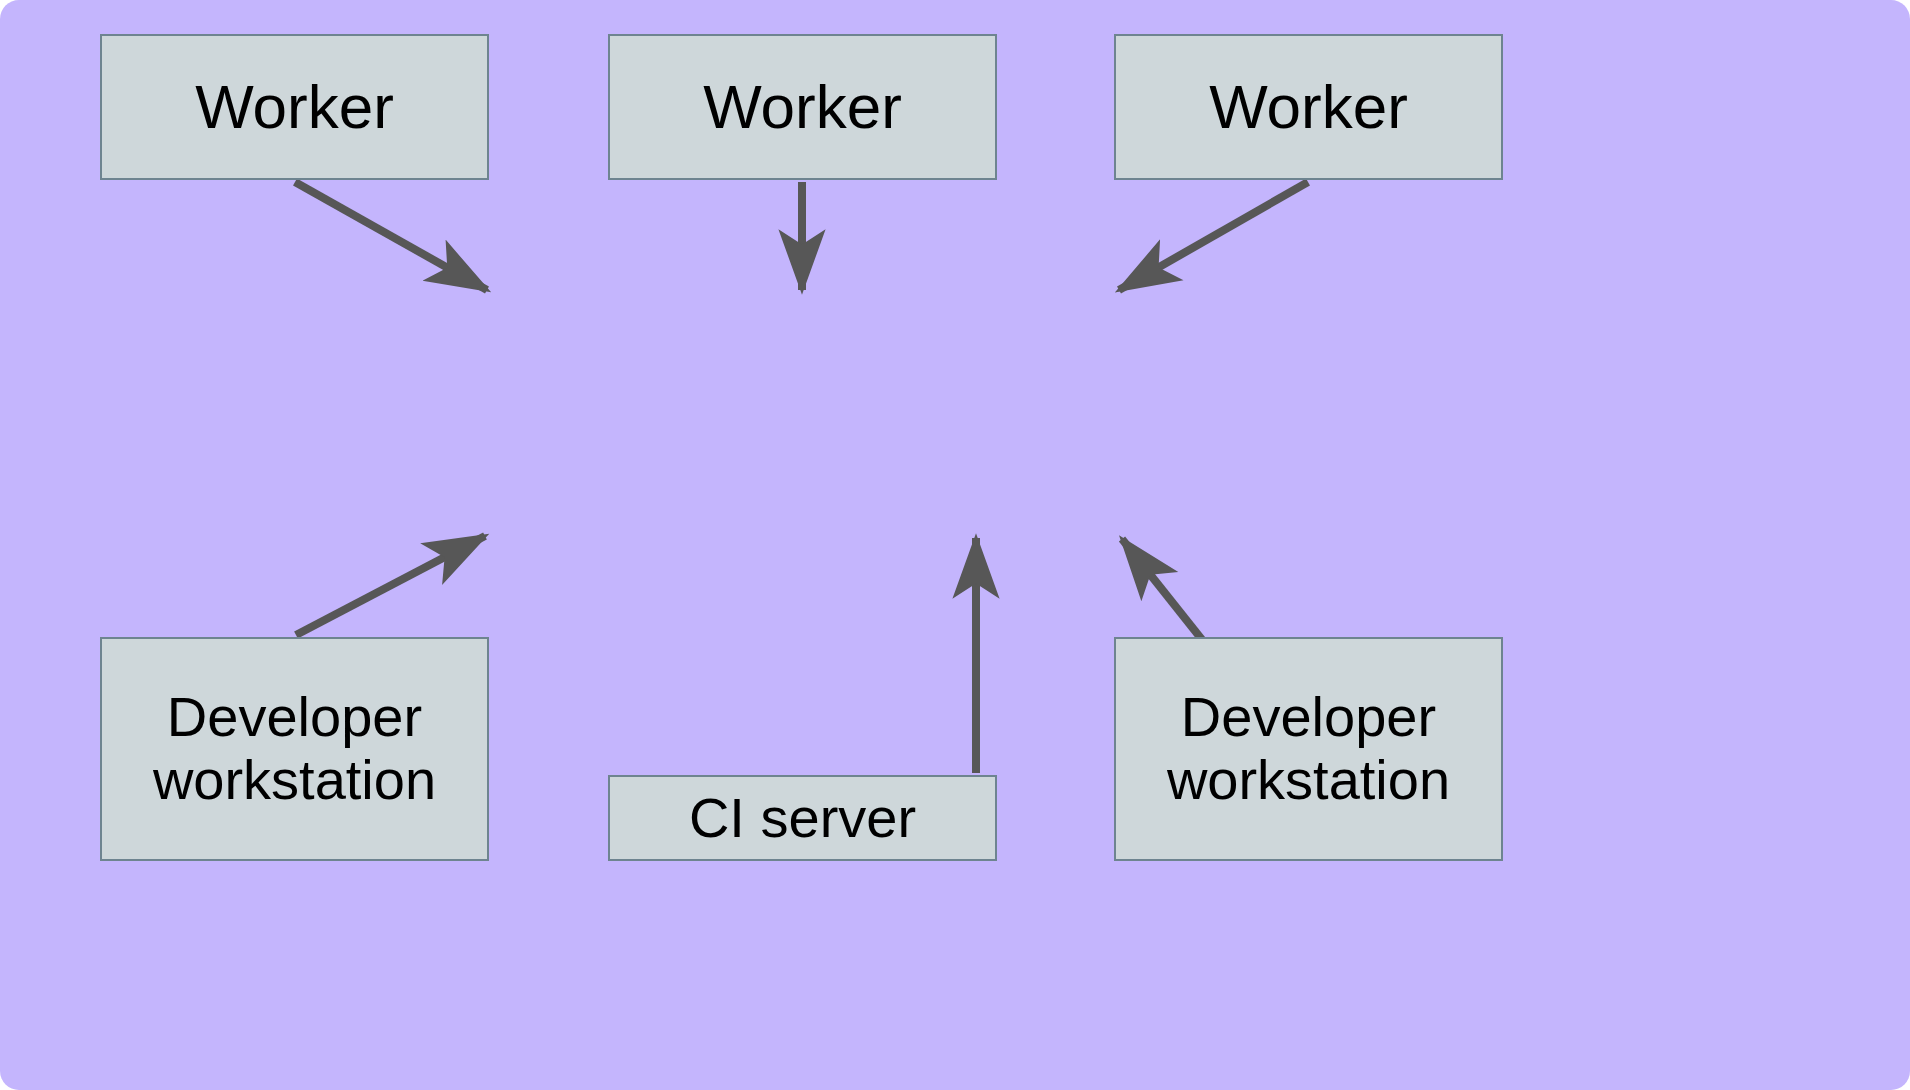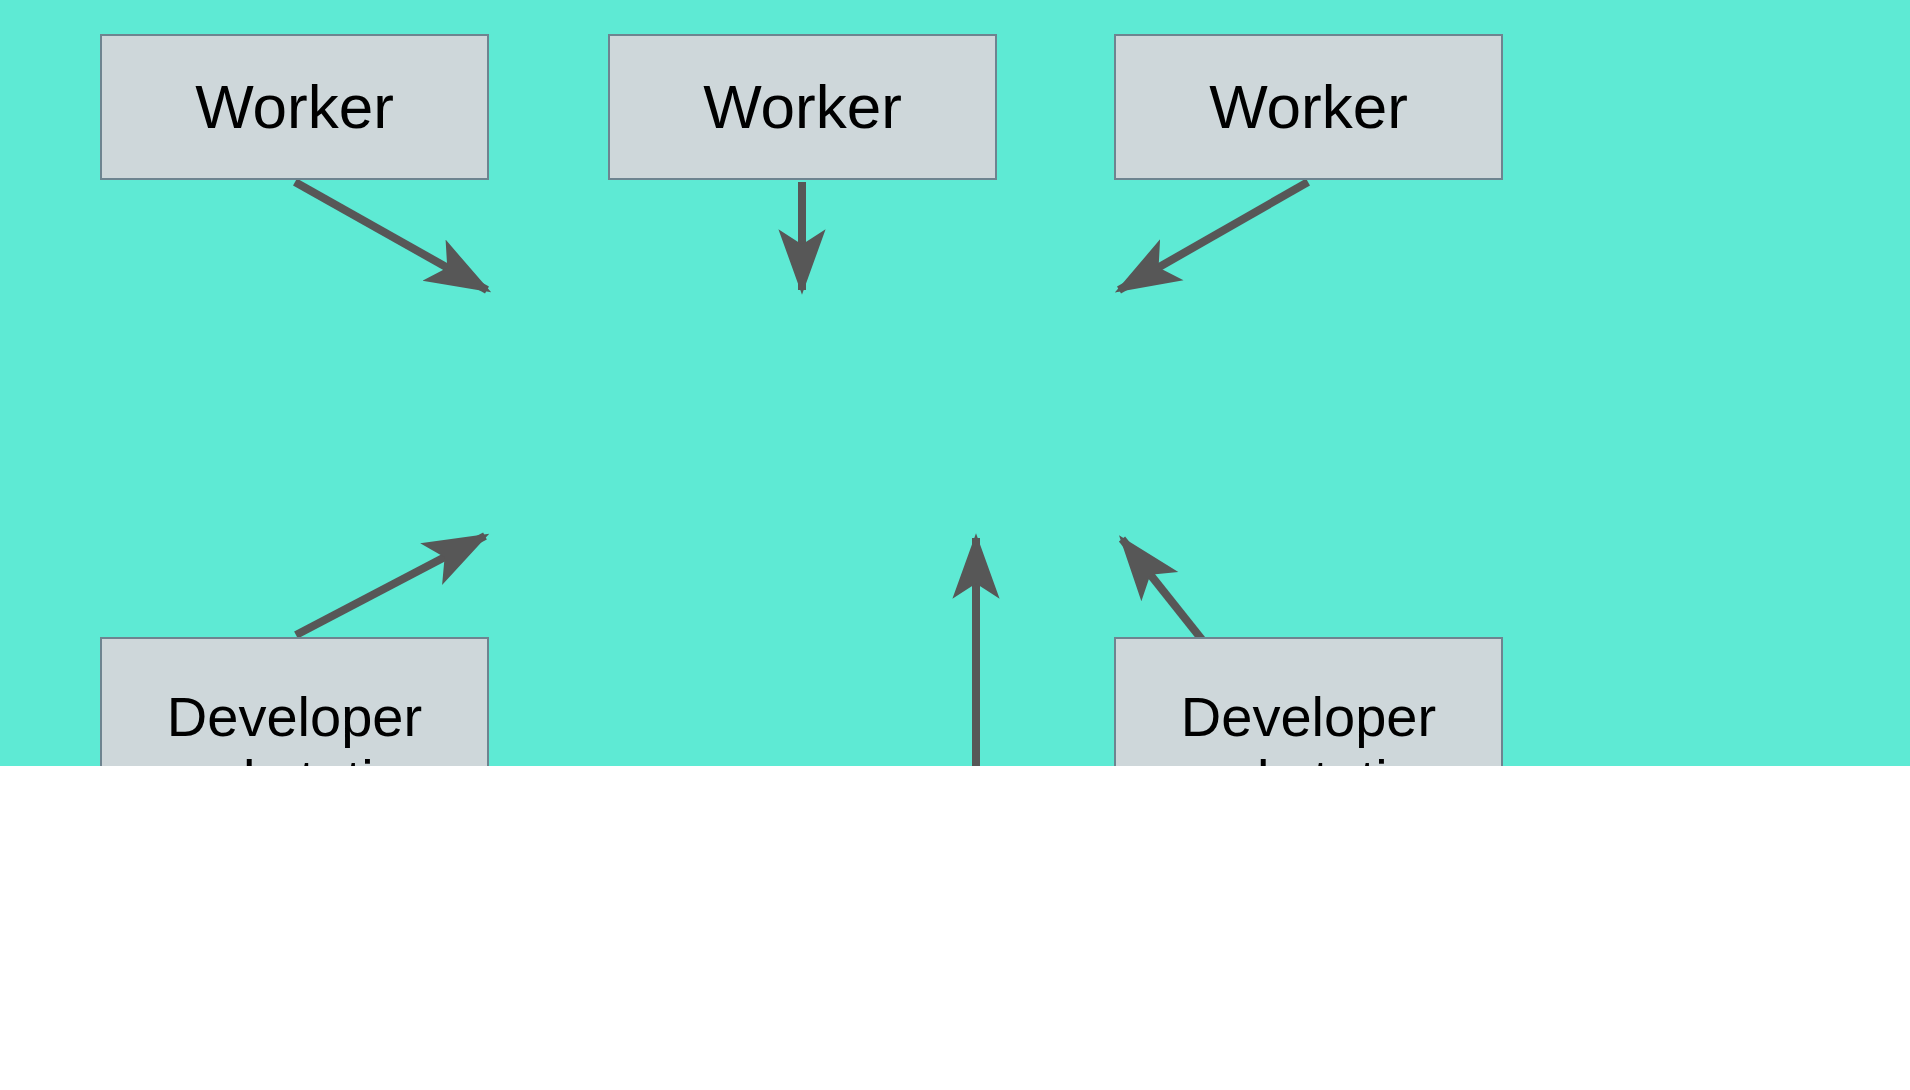"Worker" #canvas { background: #5eead4 -> #c4b5fd; border-radius: none -> 19px; height: 766px -> 1090px }
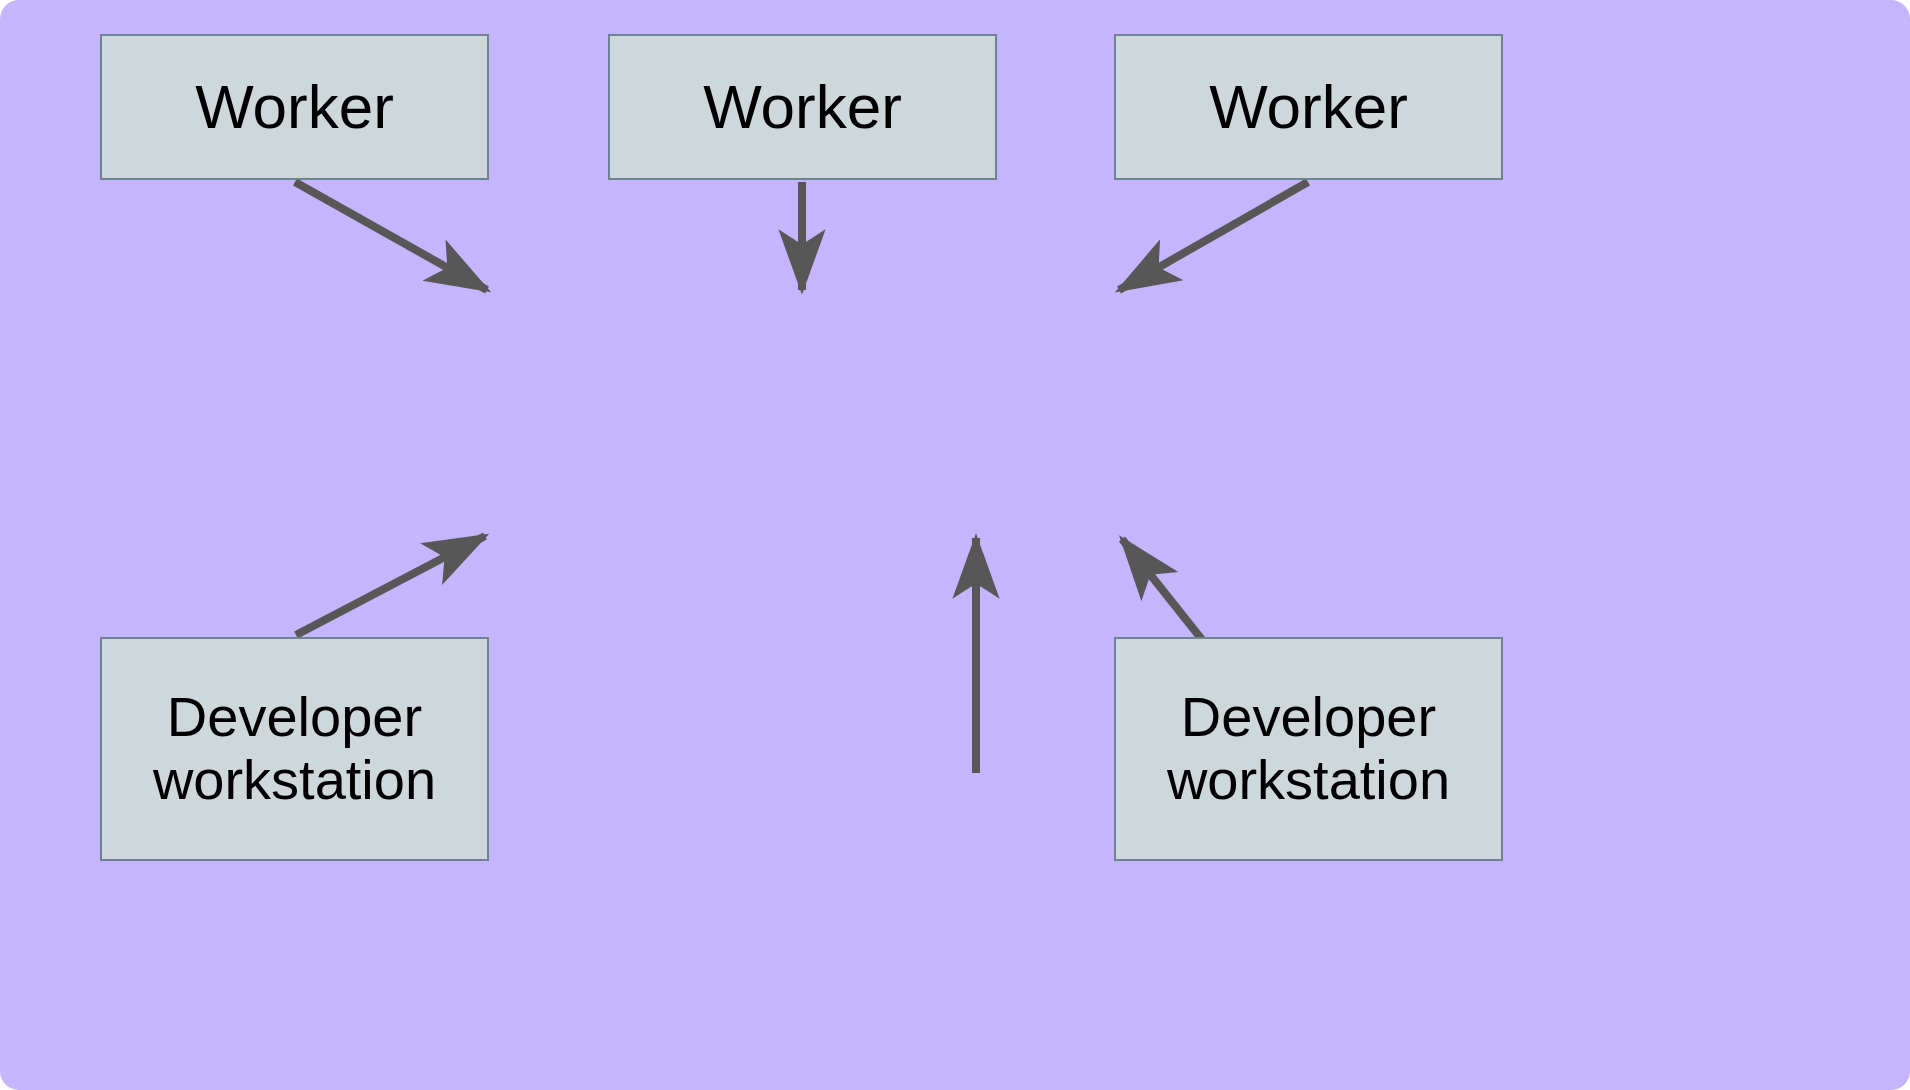"CI server" div.node { html: none -> <div> <span>CI server</span> </div> }
